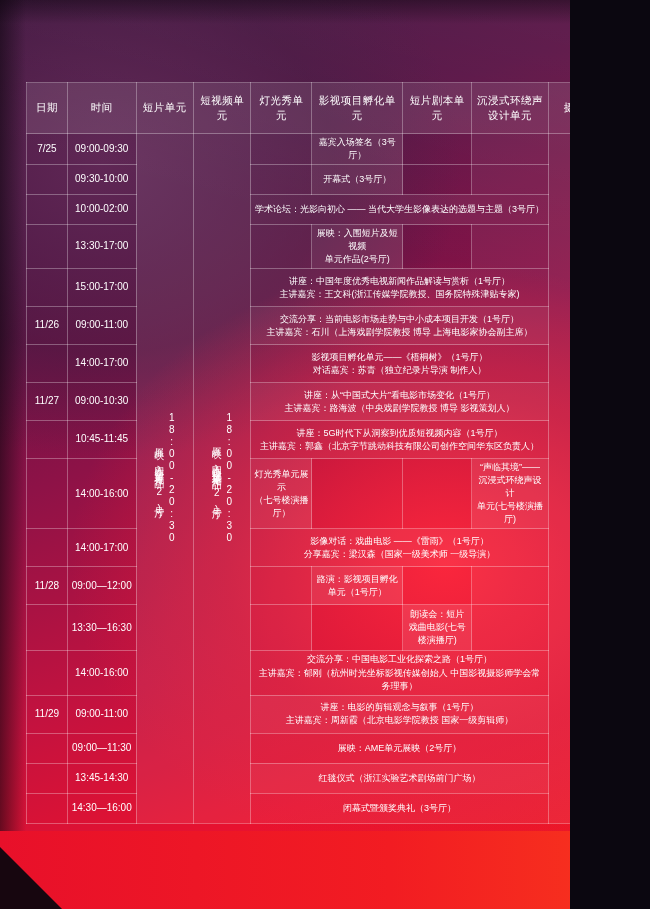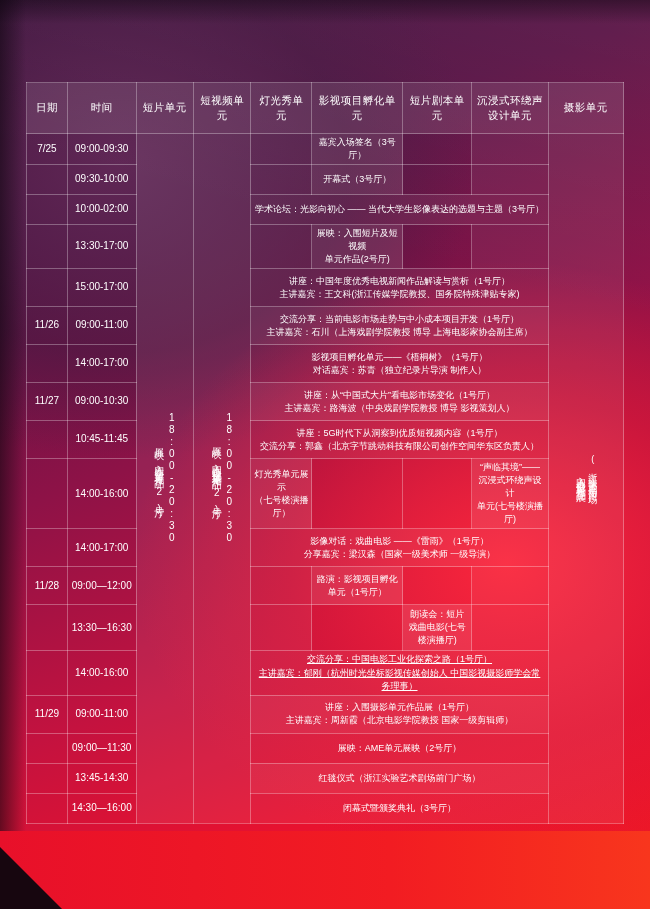"日期" .poster { width: 650px -> 570px }
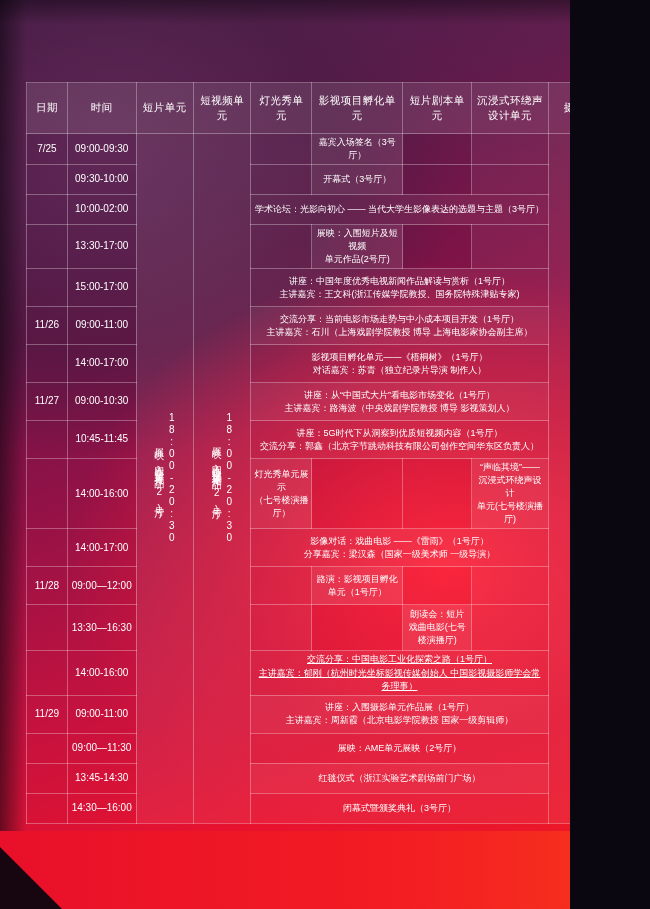"讲座：5G时代下从洞察到优质短视频内容（1号厅）" td.ev { text: 交流分享 -> 主讲嘉宾 }
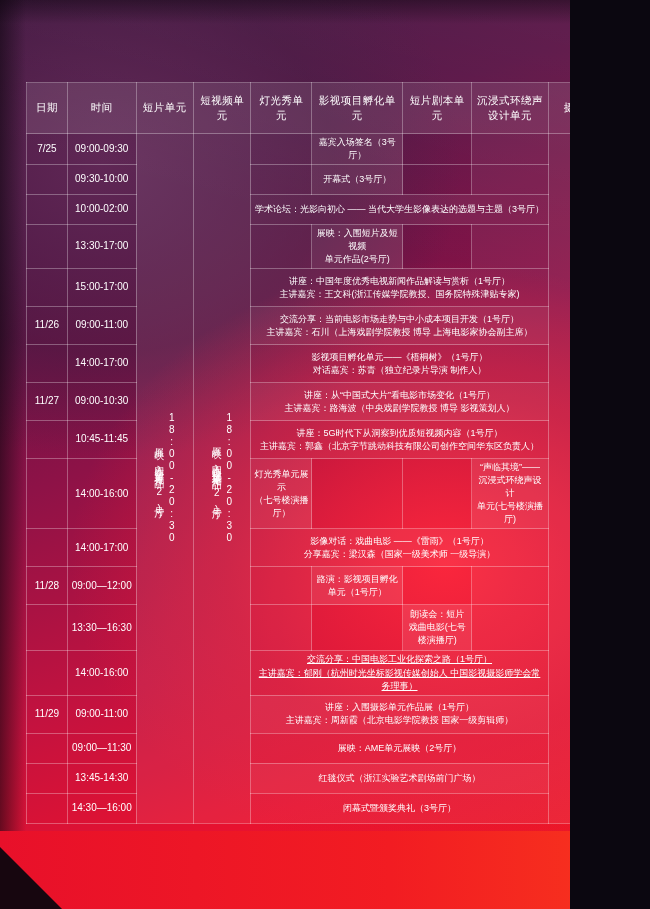"交流分享：中国电影工业化探索之路（1号厅）" td.ev { text-decoration: underline -> none }
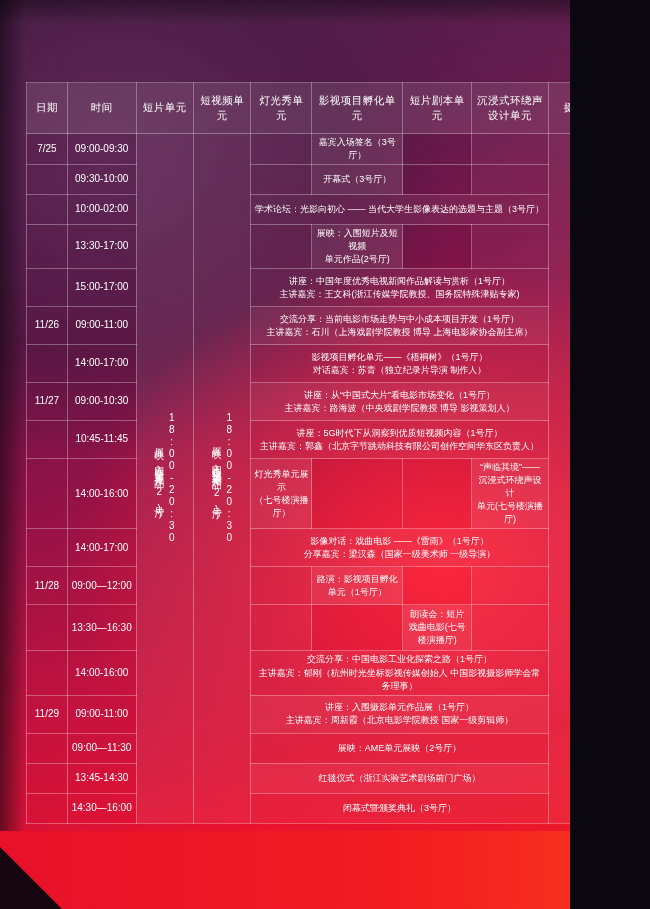"讲座：入围摄影单元作品展（1号厅）" td.ev2 { text: 入围摄影单元作品展 -> 电影的剪辑观念与叙事 }
